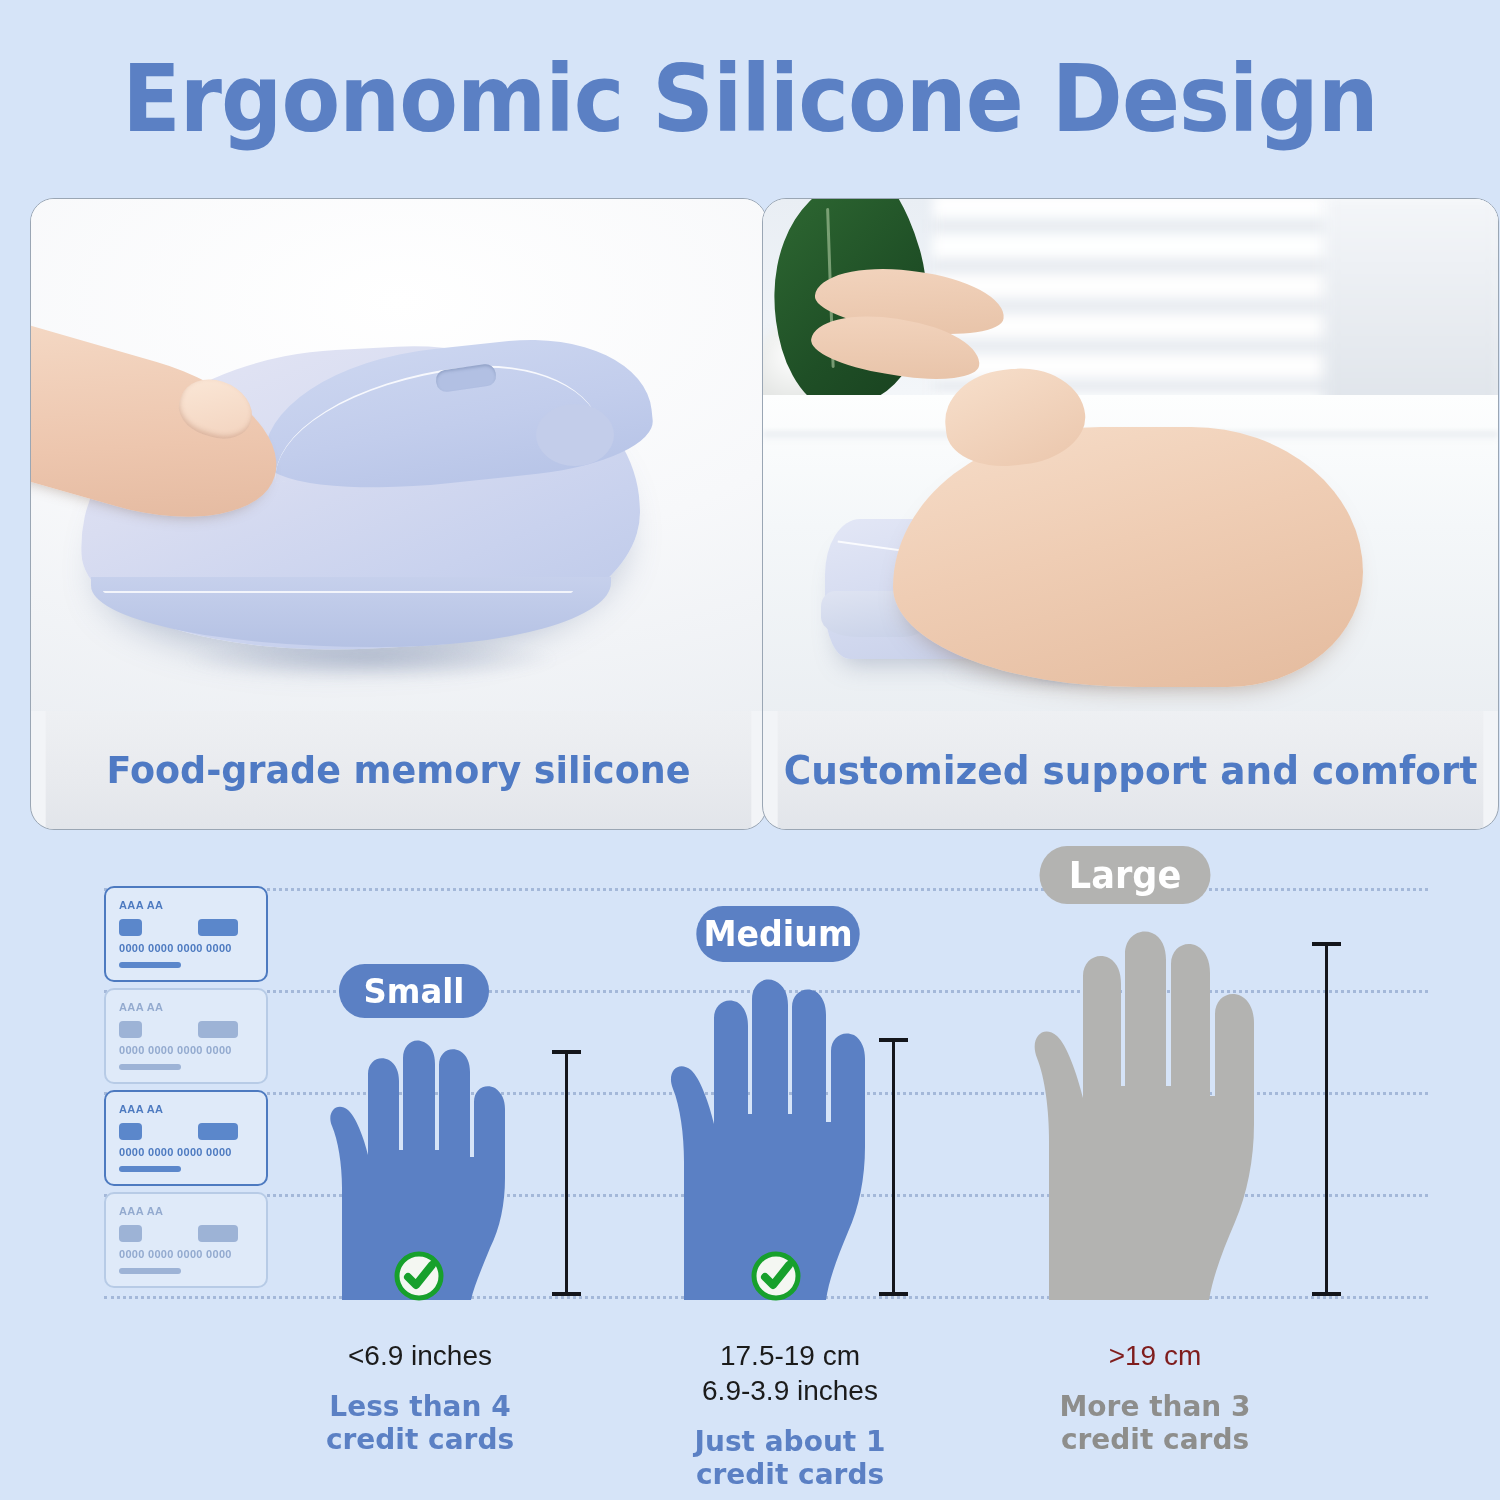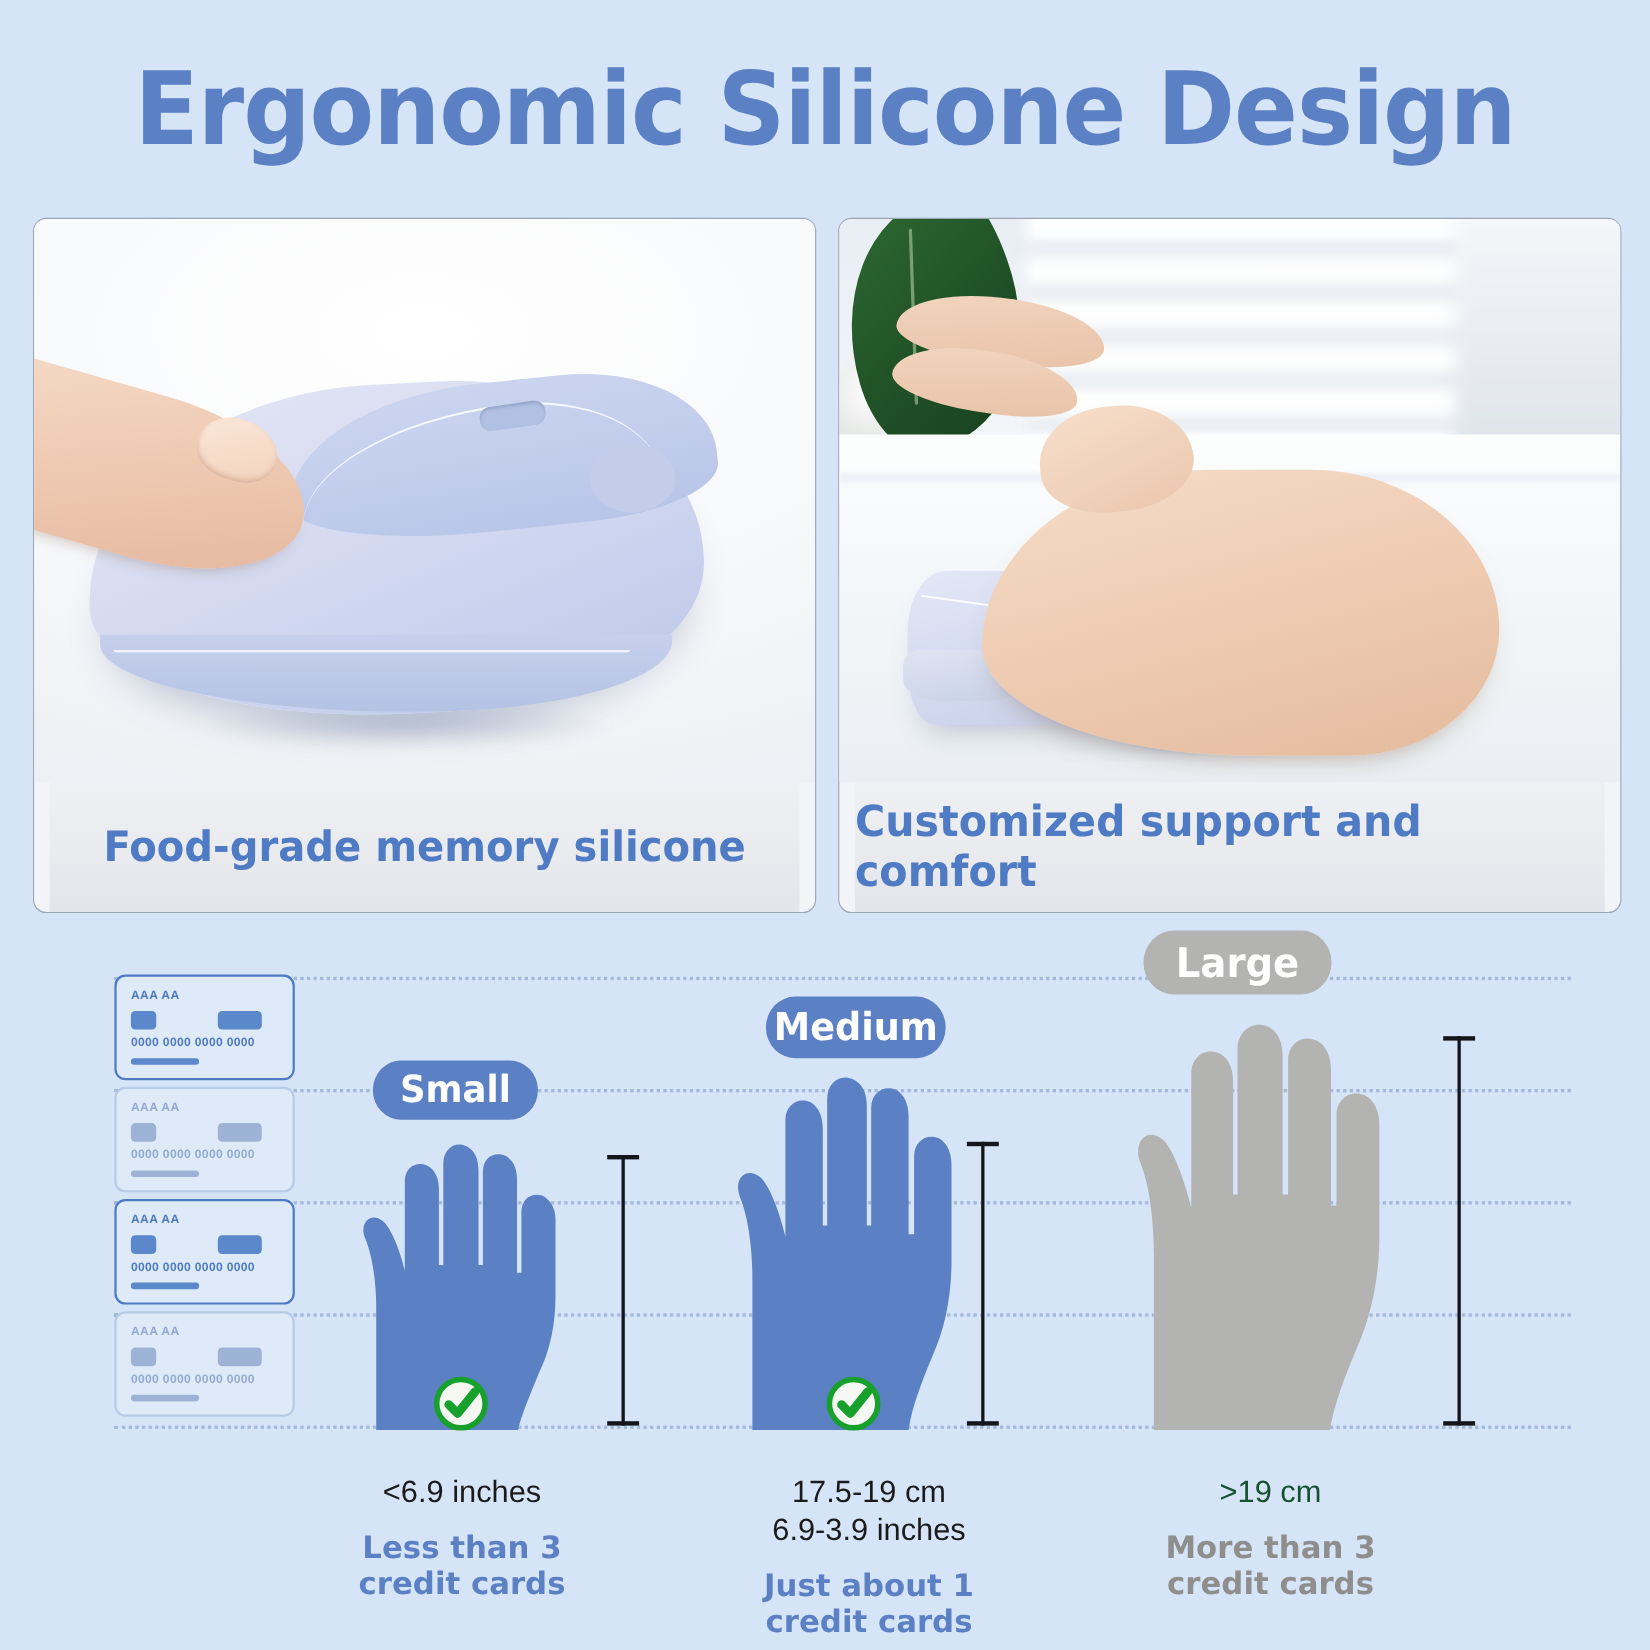"Food-grade memory silicone" .panel { border-radius: 12px -> 24px; padding-left: none -> 25px }
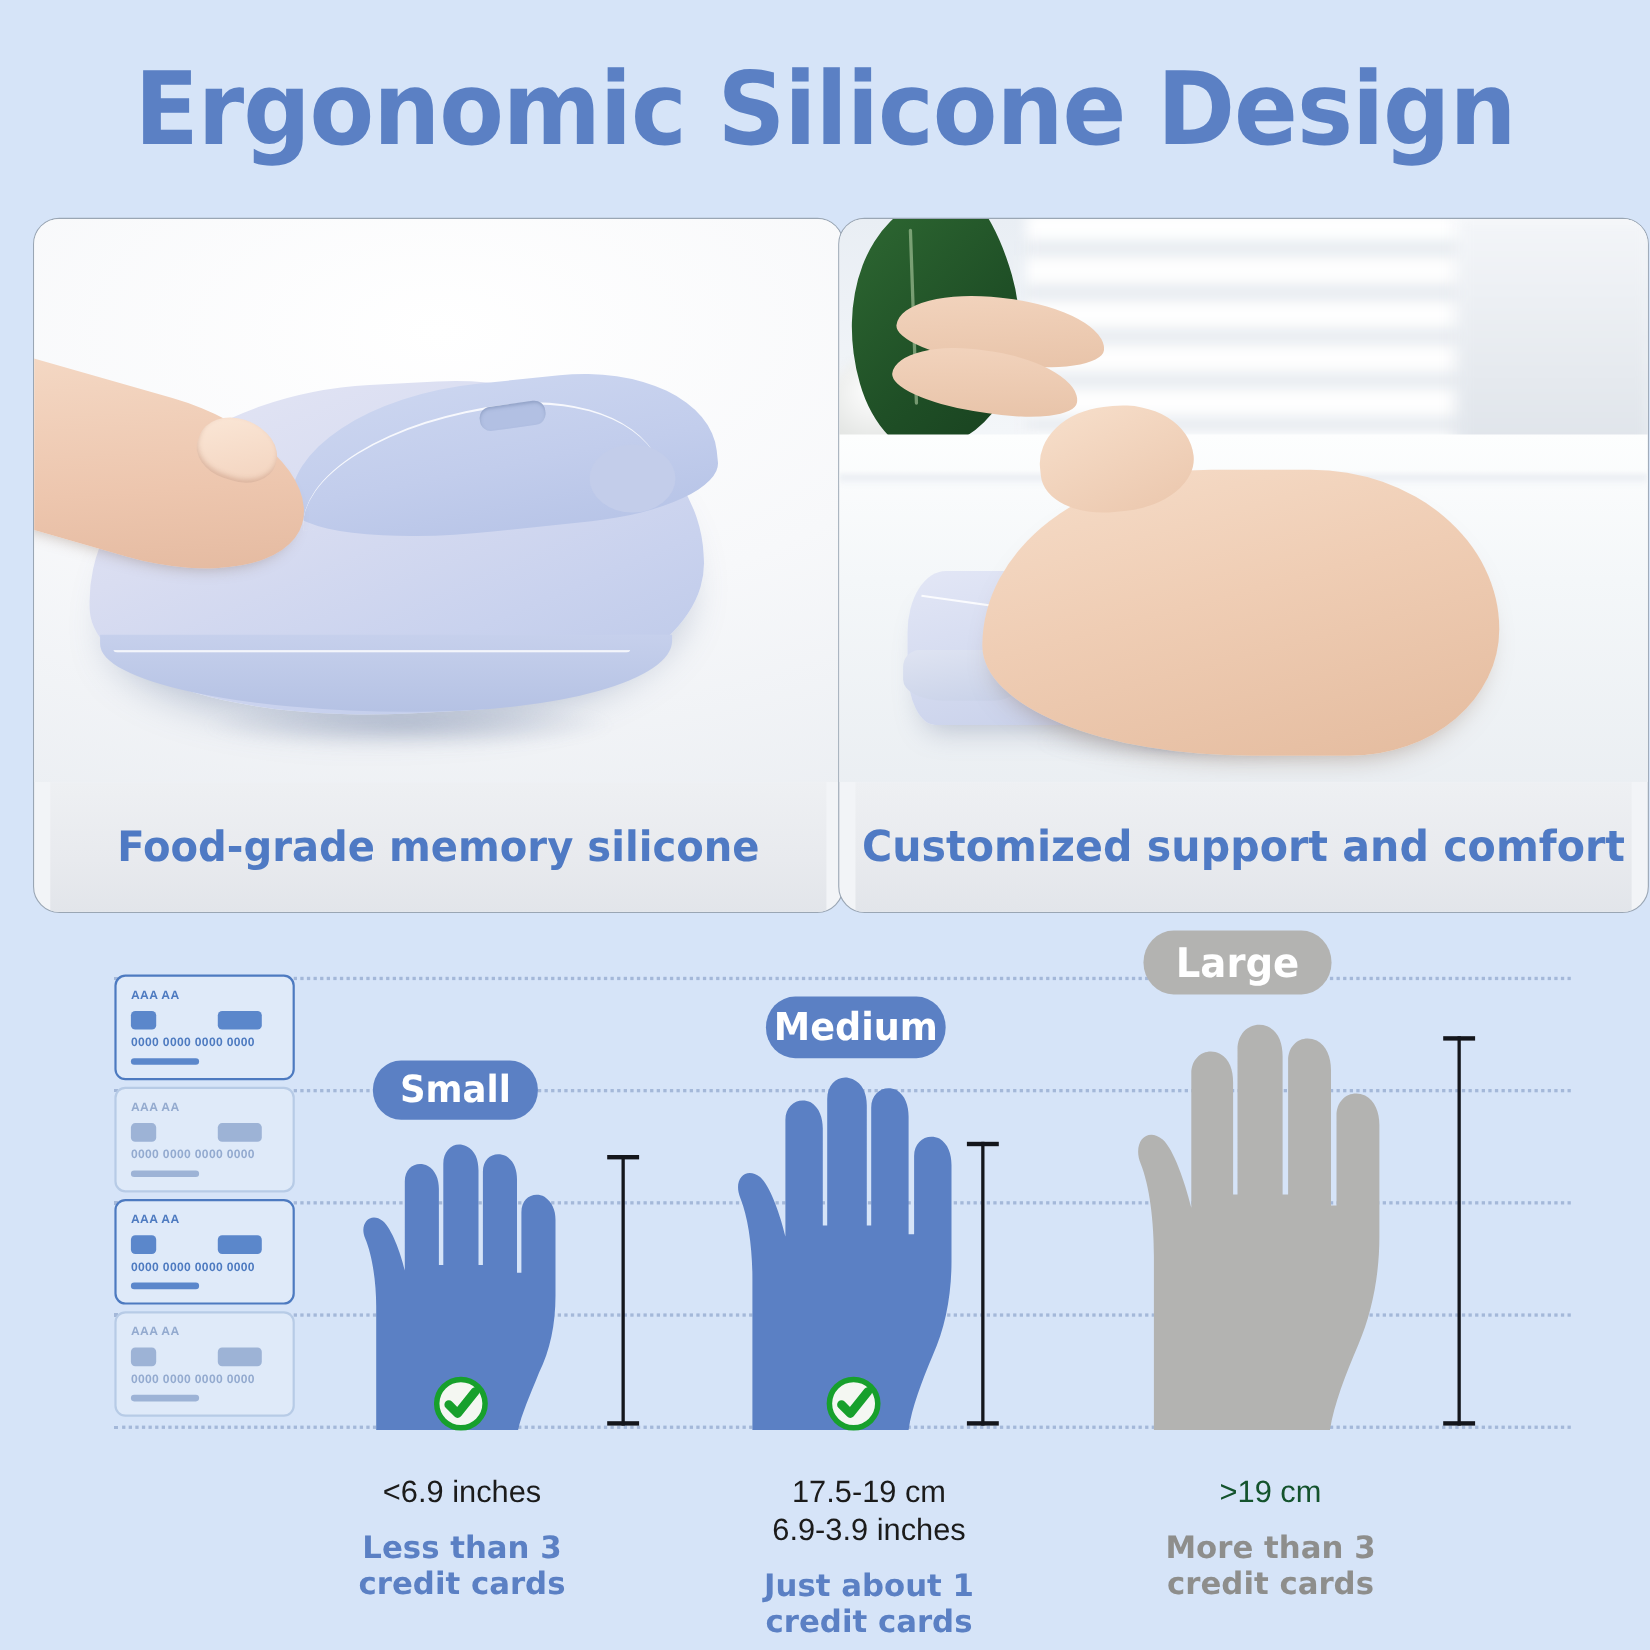">19 cm" .meas.muted .cm,.meas.muted .inch { color: #14532d -> #7f1d1d }
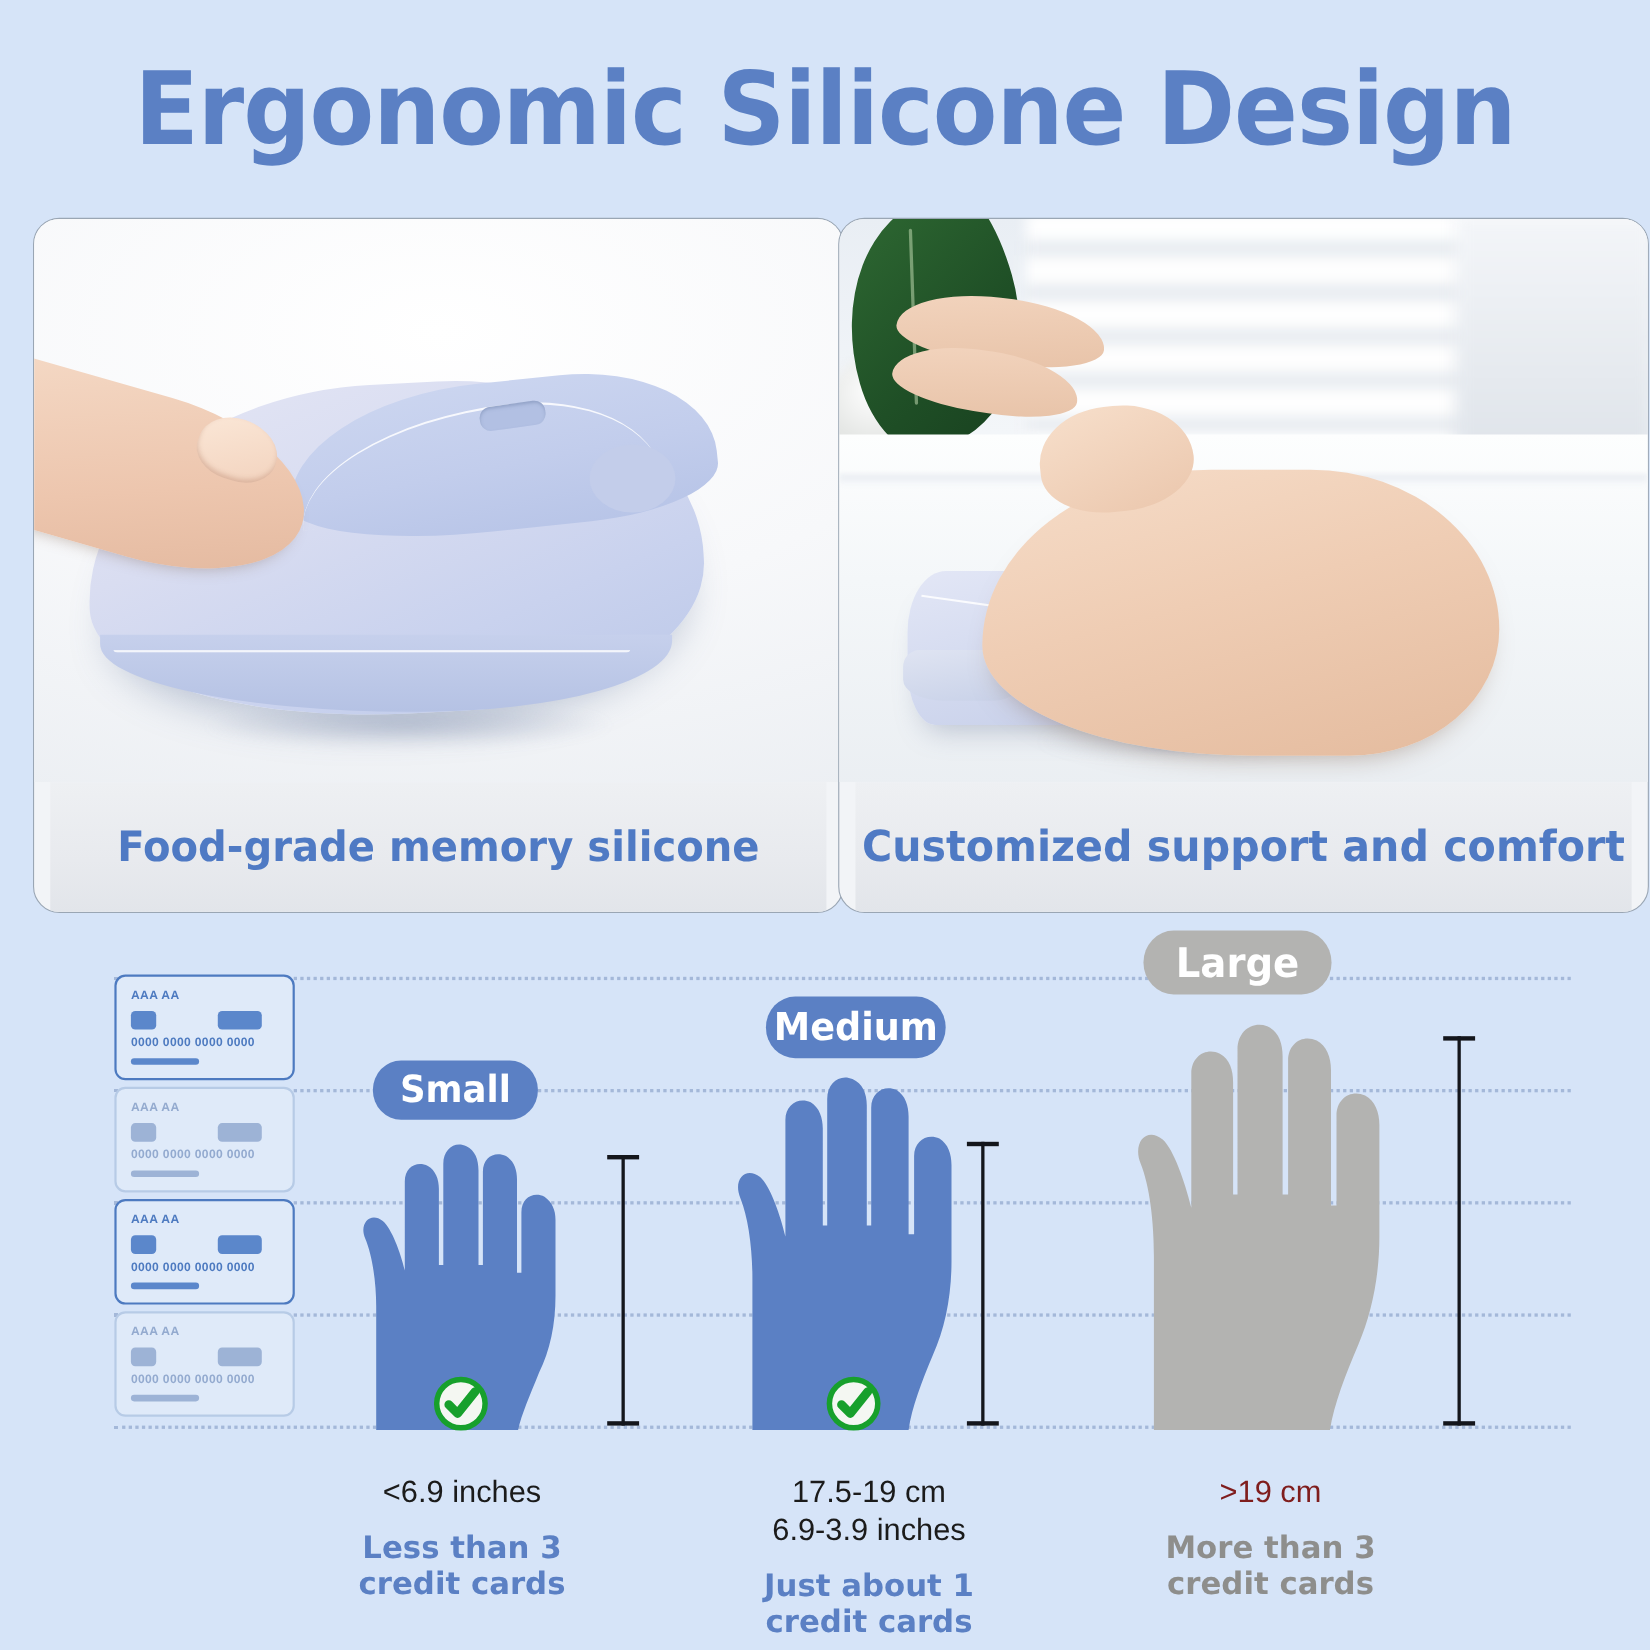"Less than 3" div.note { text: 3 -> 4 }
